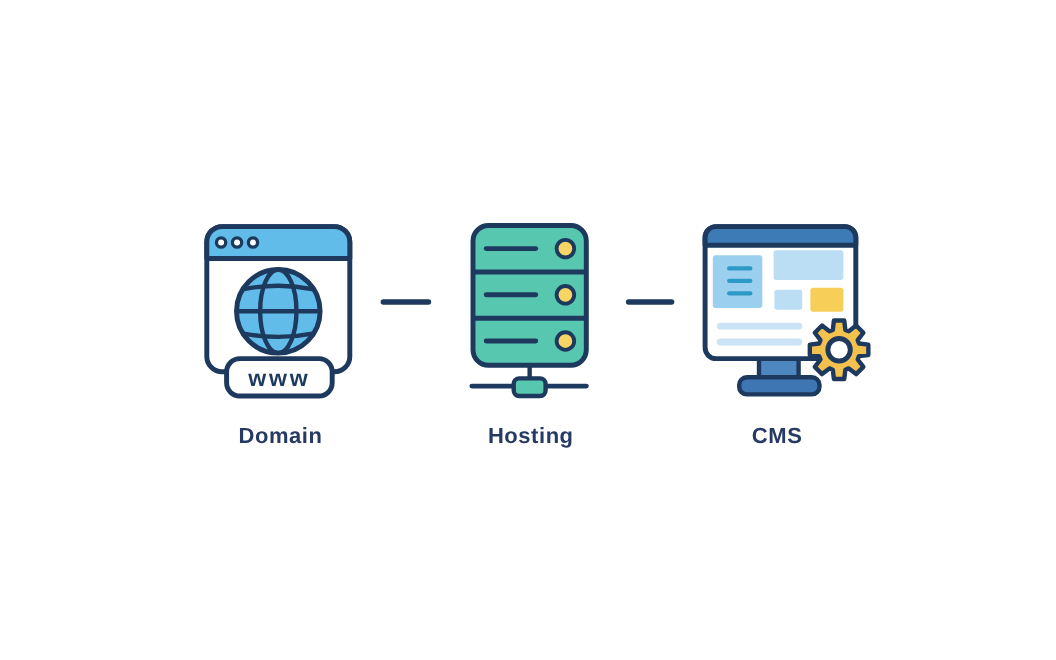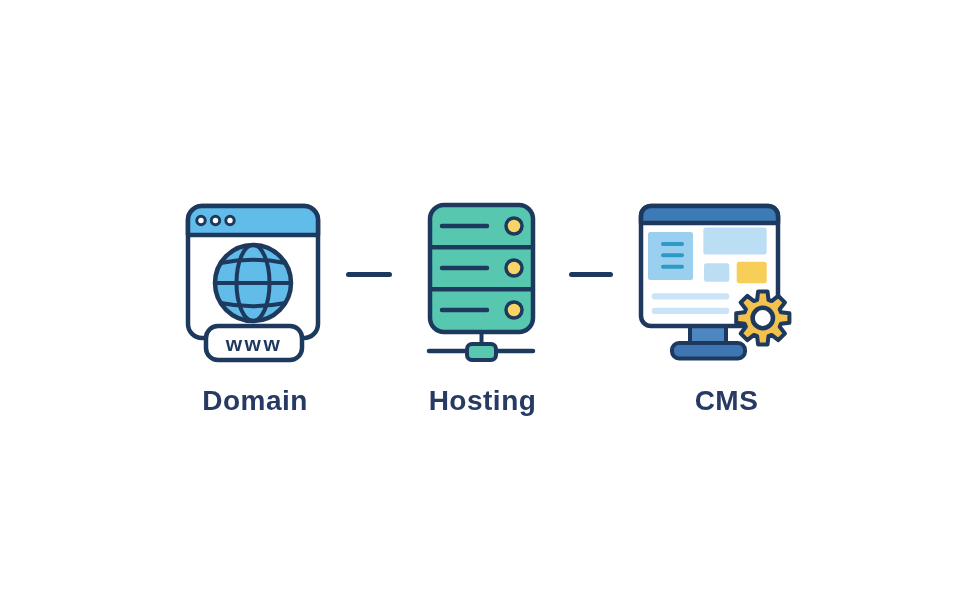"Domain" .item-label { font-size: 28px -> 20px }
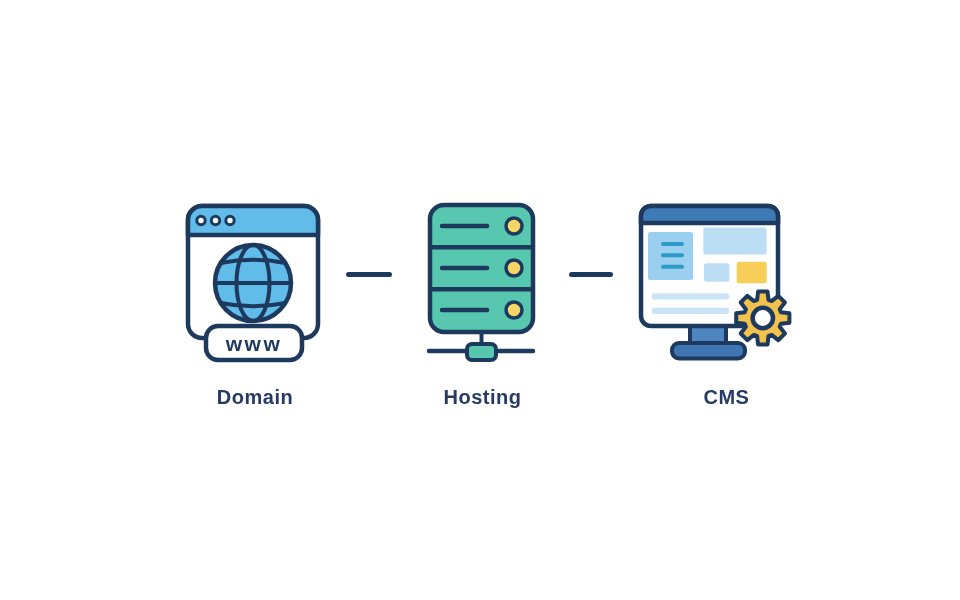"CMS" .label-cms { left: 644px -> 624px }
